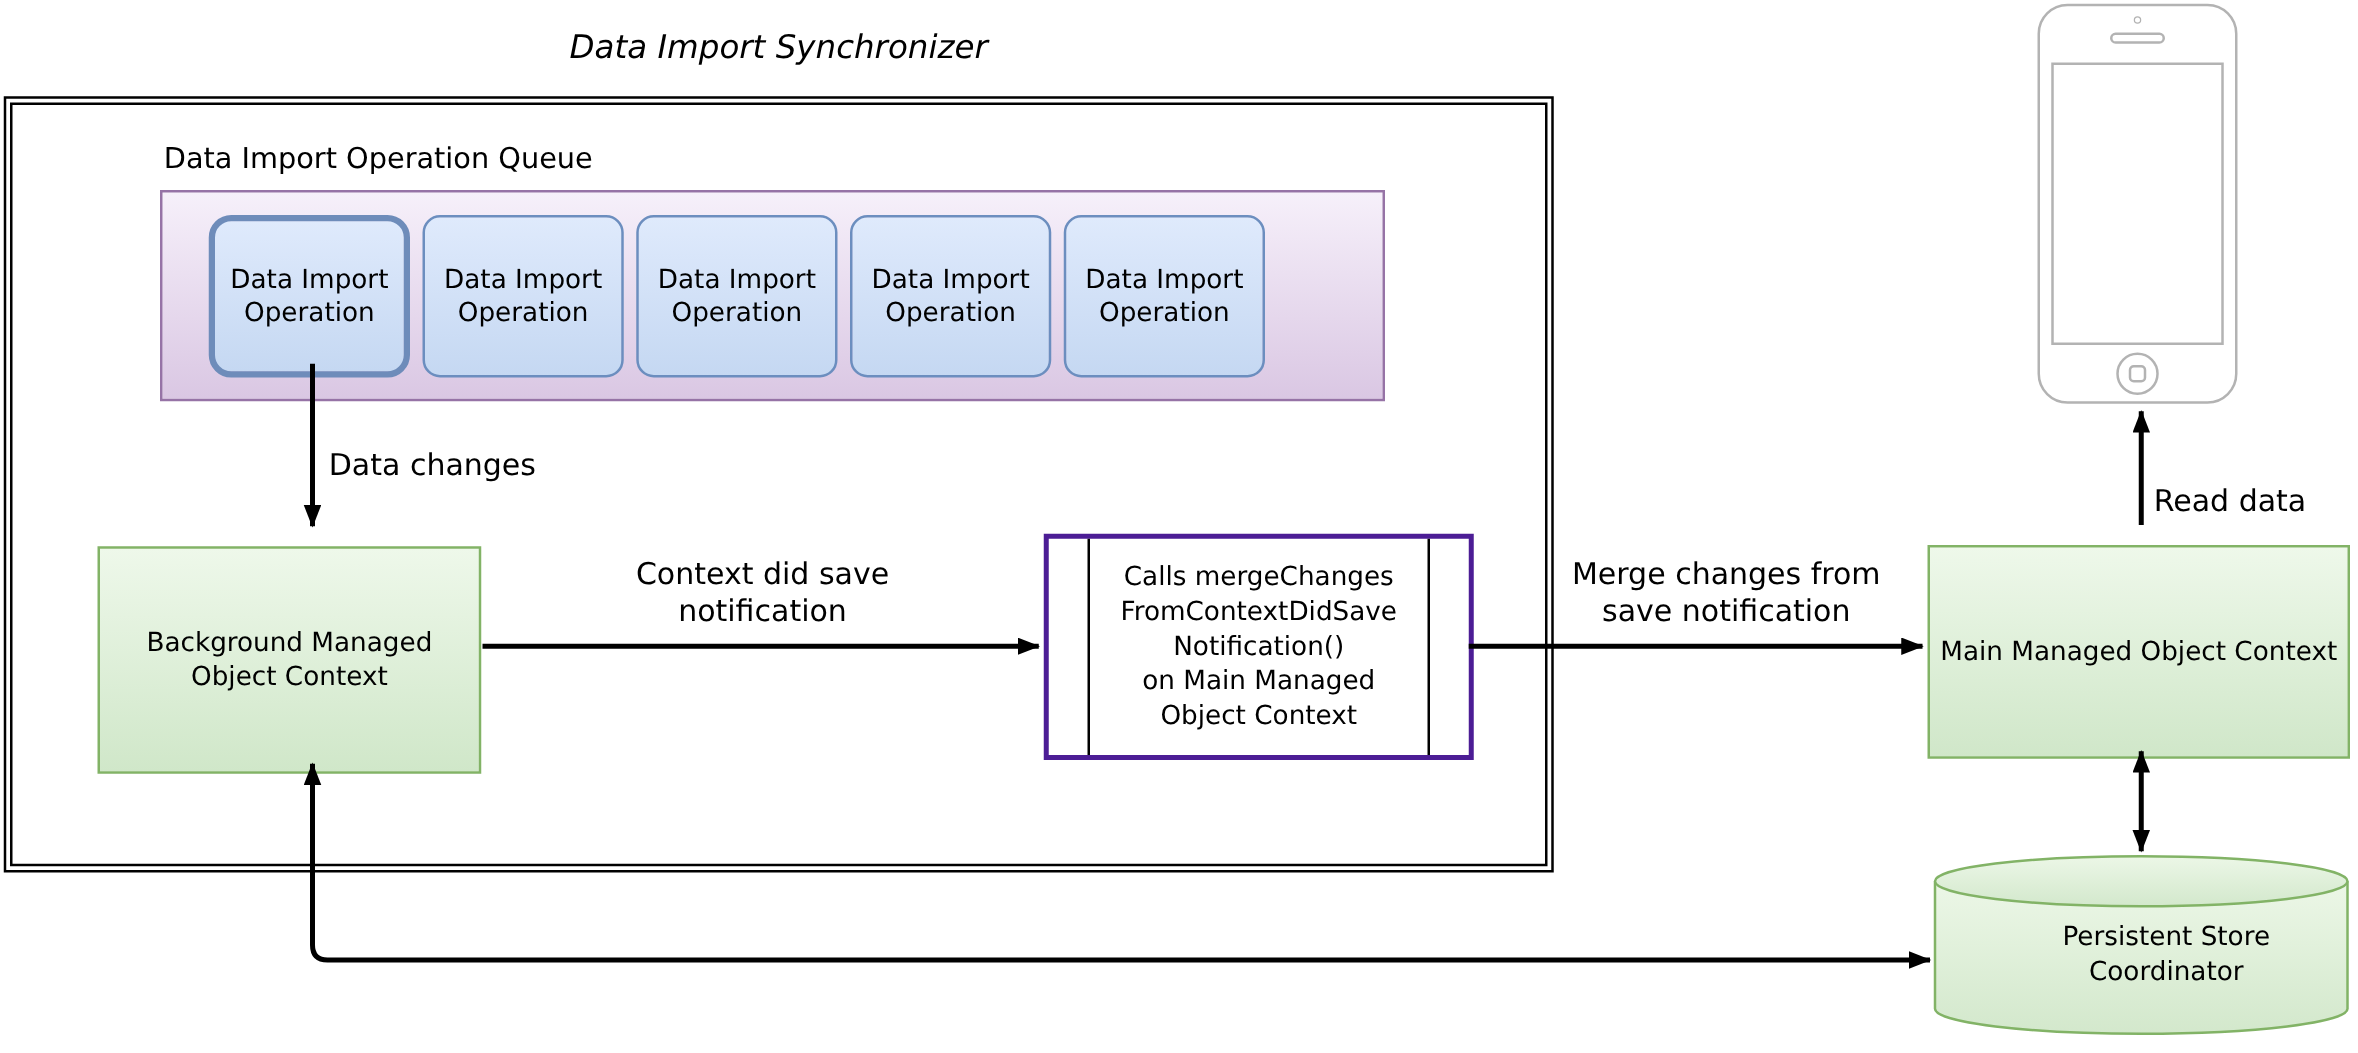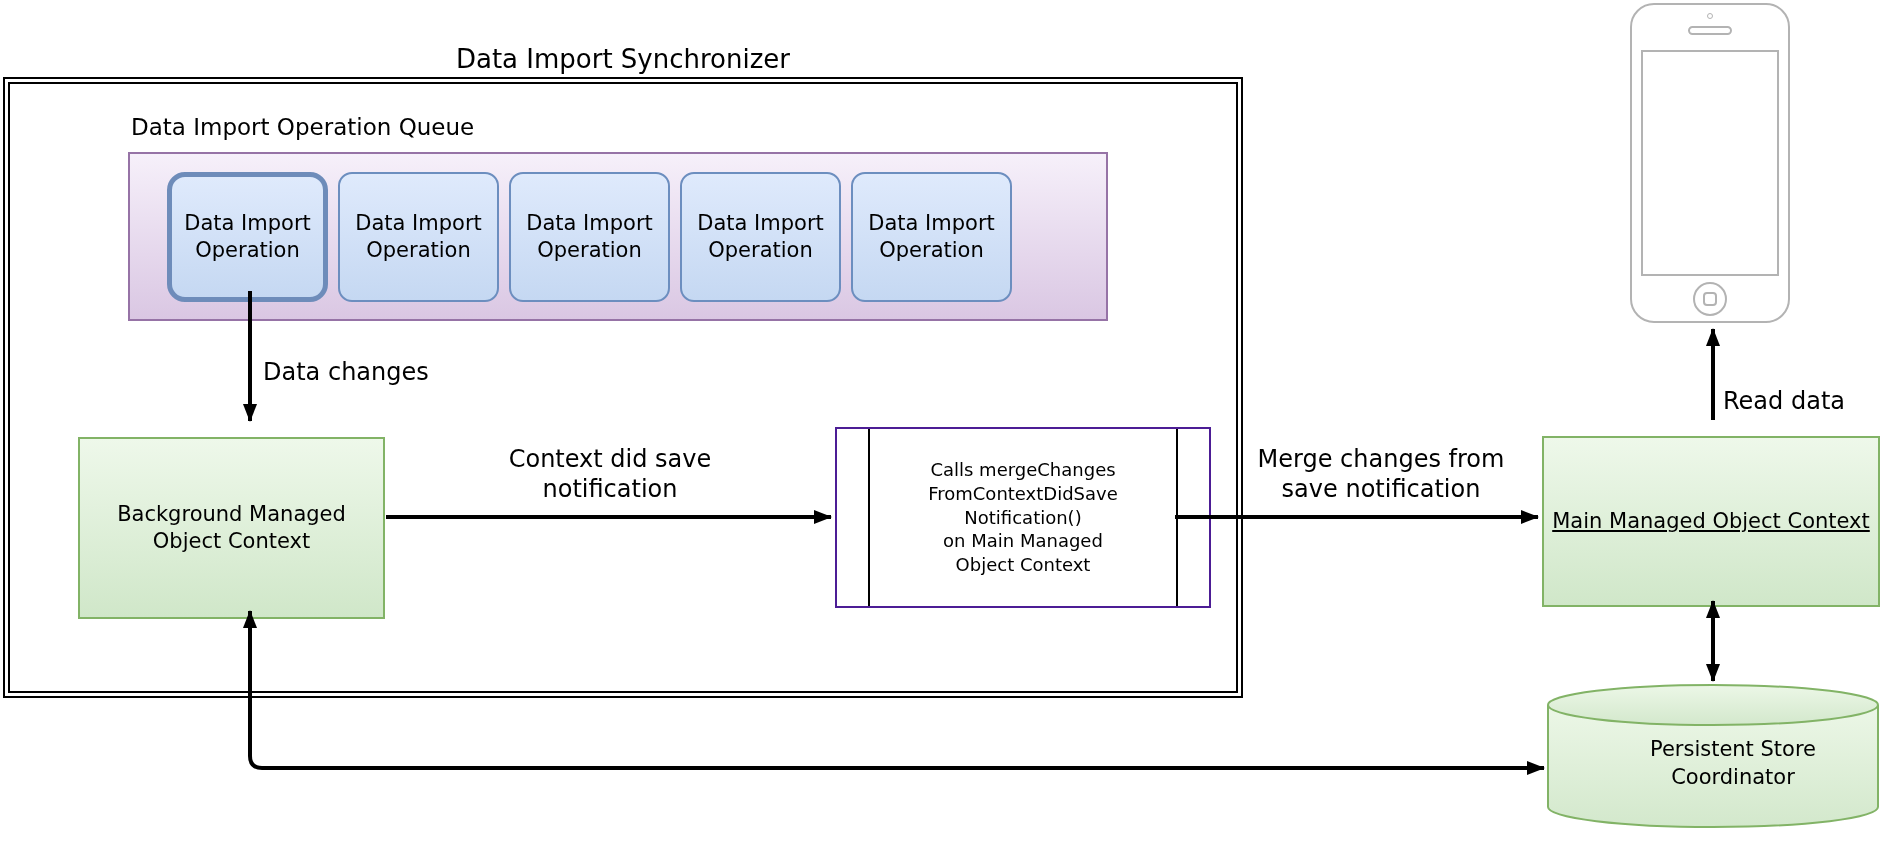"Data Import Synchronizer" .title { font-style: none -> italic; top: 44px -> 23px }
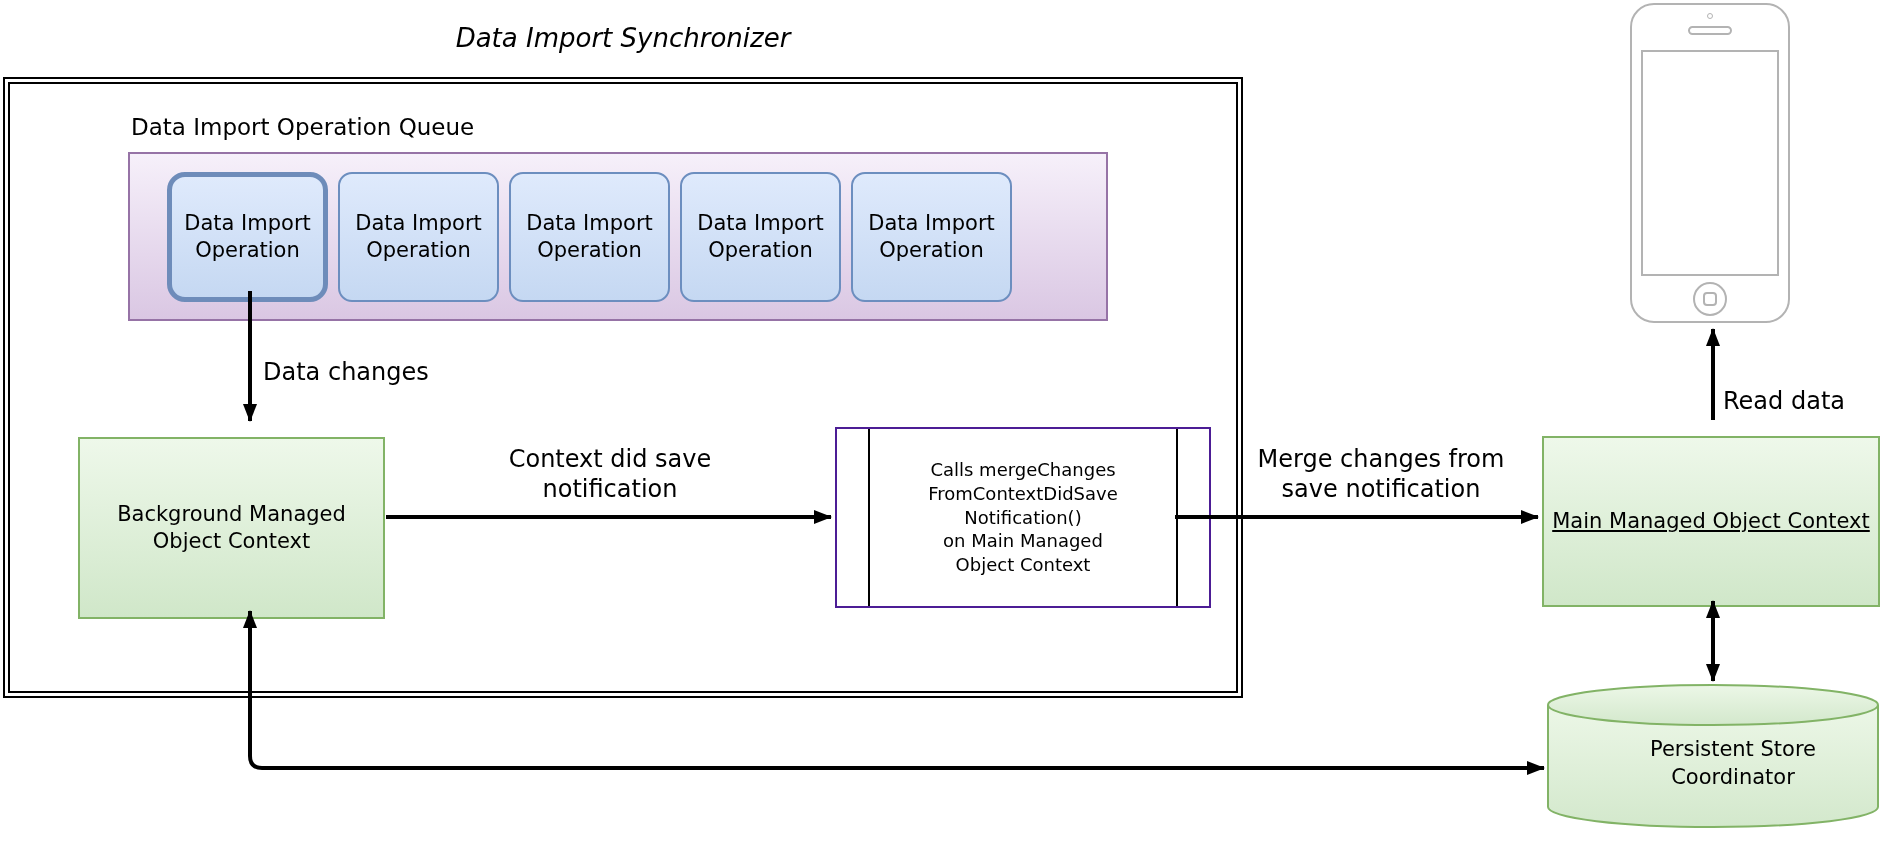"Calls mergeChanges" .process-box { border: 2px solid #4c1d95 -> 4px solid #4c1d95; font-size: 18px -> 21px; width: 376px -> 344px }
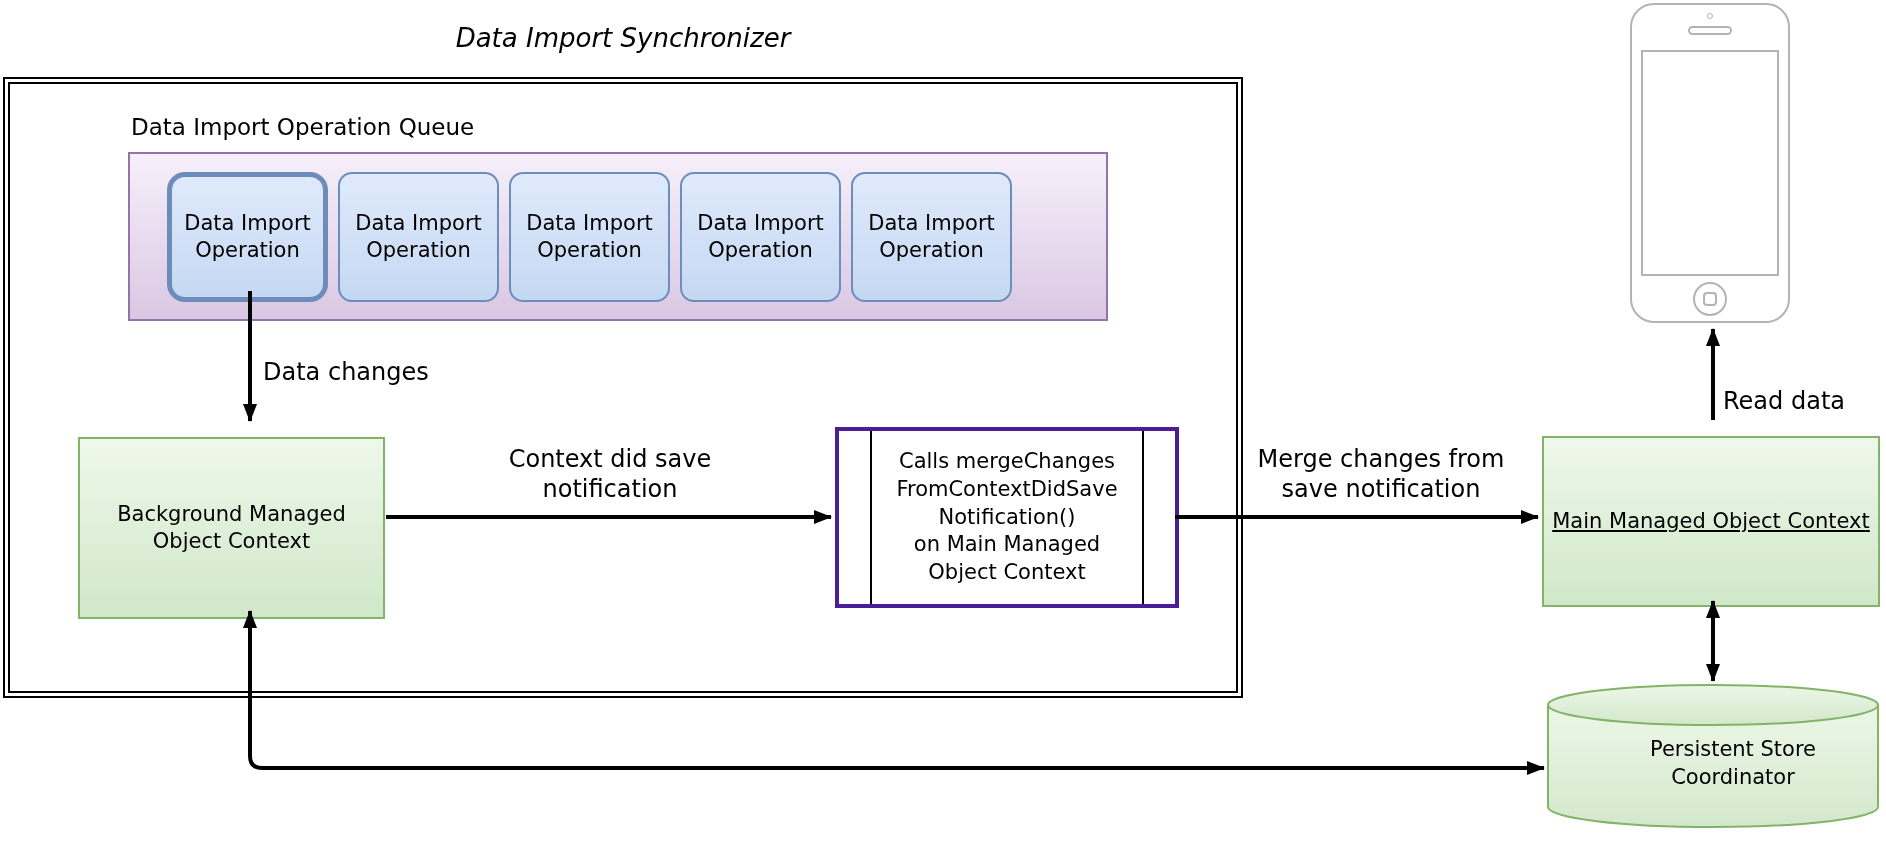"Main Managed Object Context" .main-context { text-decoration: underline -> none }
